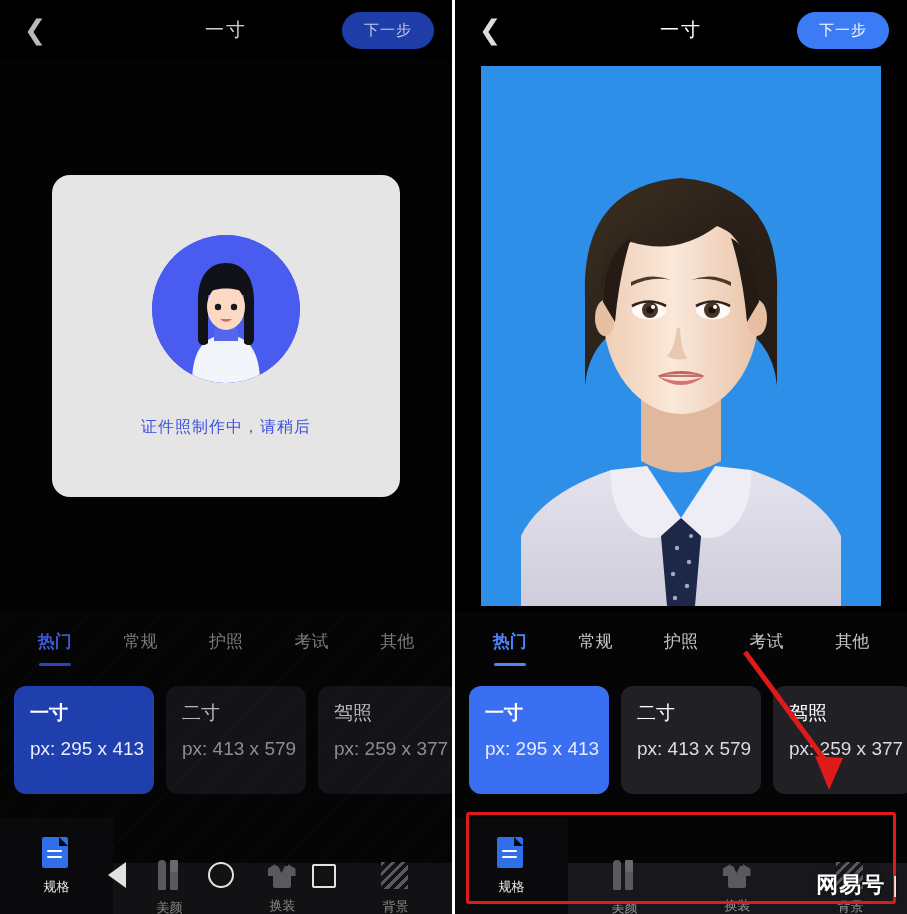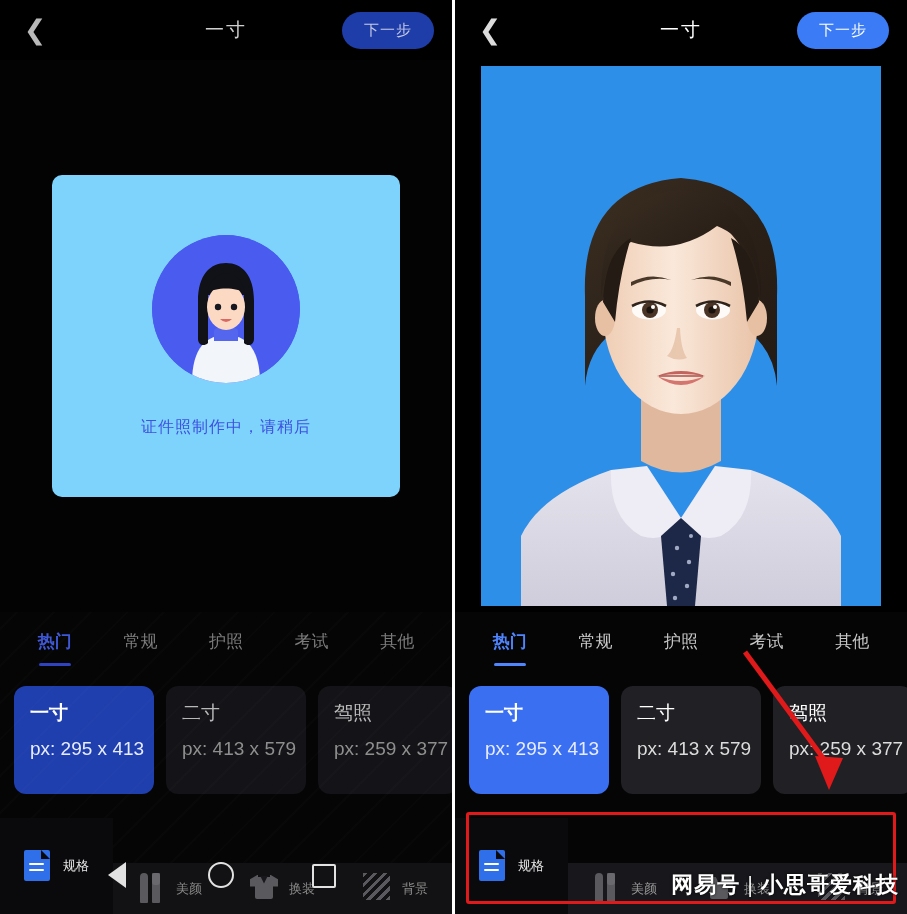"证件照制作中，请稍后" .loading-card { background: #7dd3fc -> #e5e5e5; border-radius: 10px -> 18px }
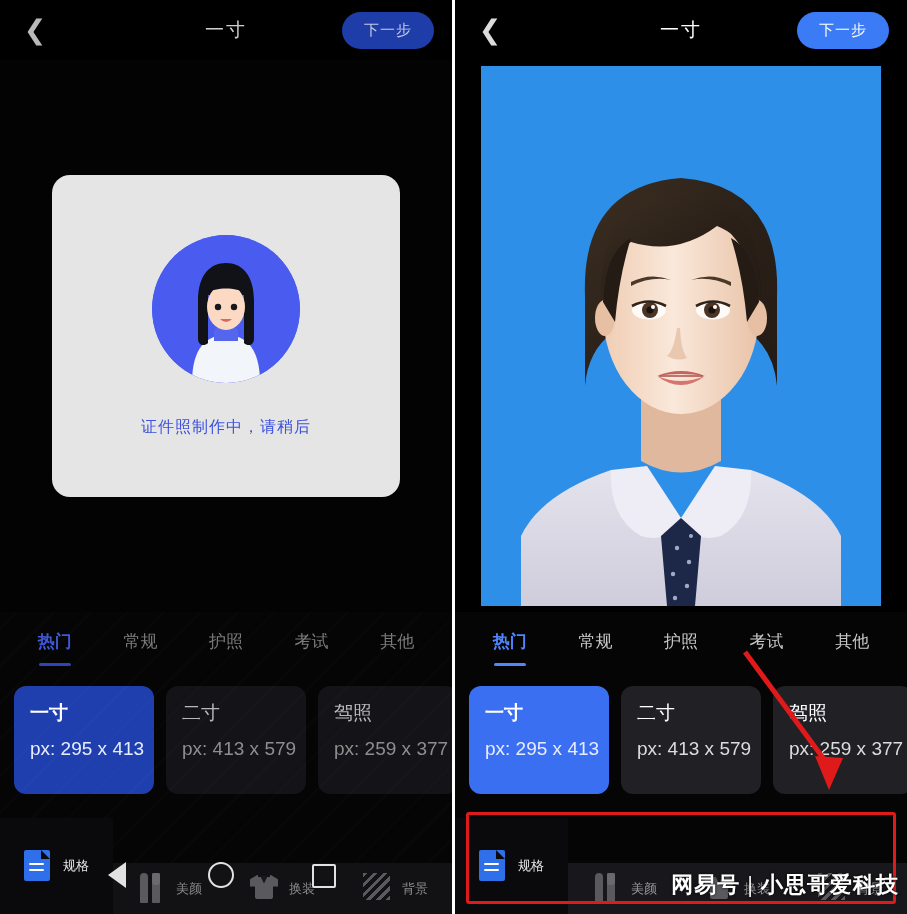"规格" .nav-item { flex-direction: row -> column }
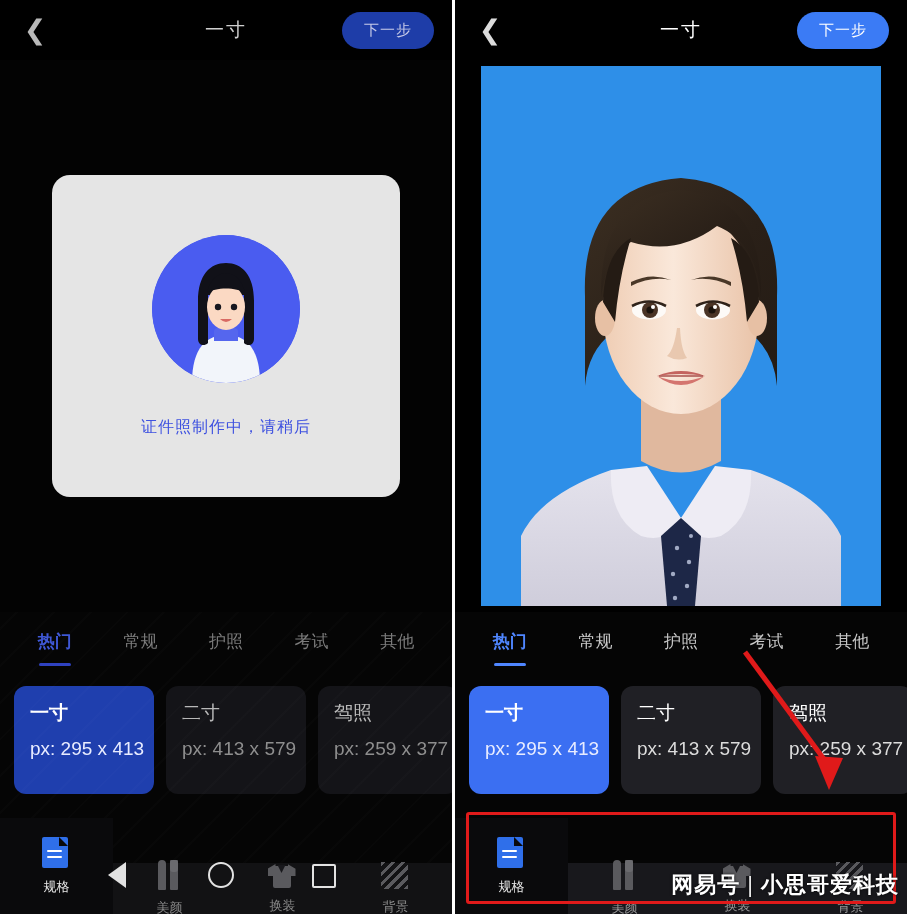"小思哥爱科技" span { html: <span>小思哥爱科技</span> -> none }
